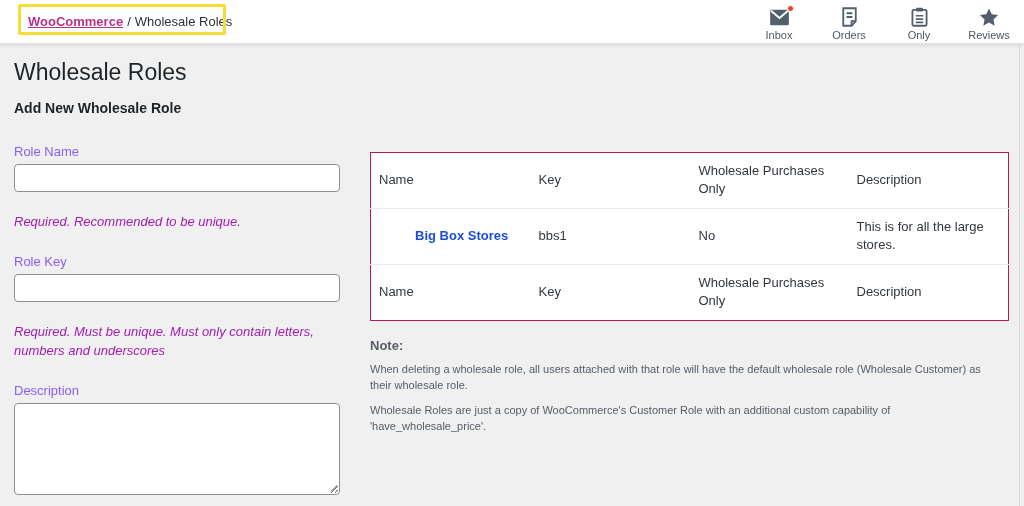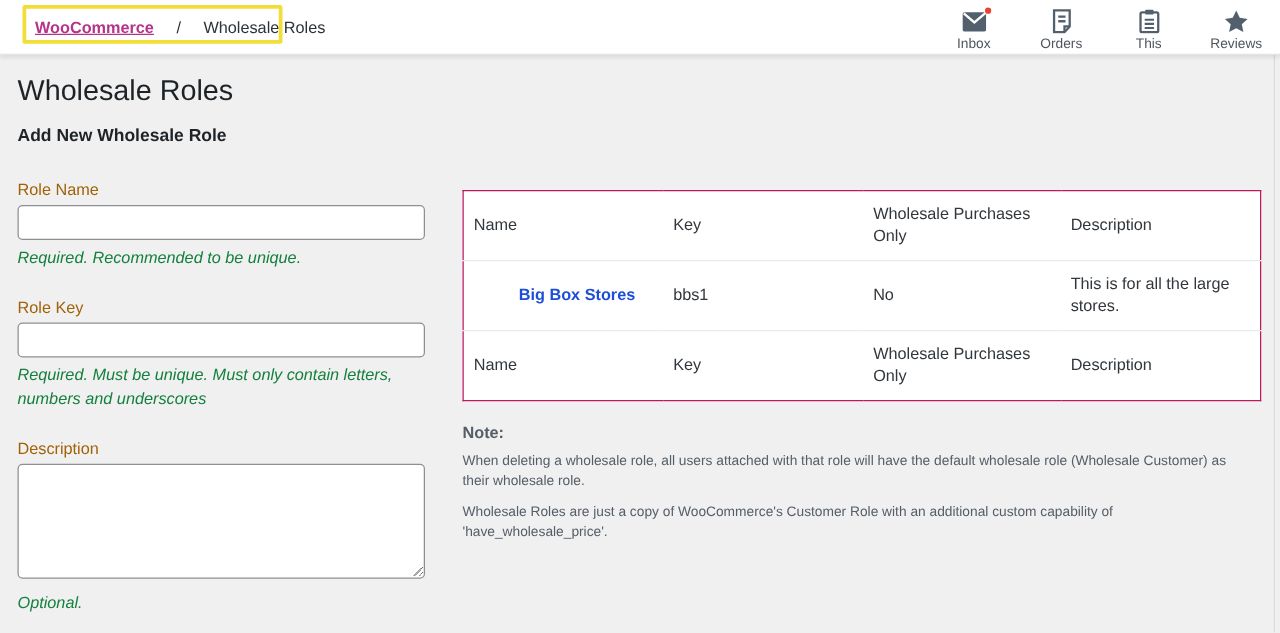"WooCommerce" .breadcrumb { gap: 18px -> 4px }
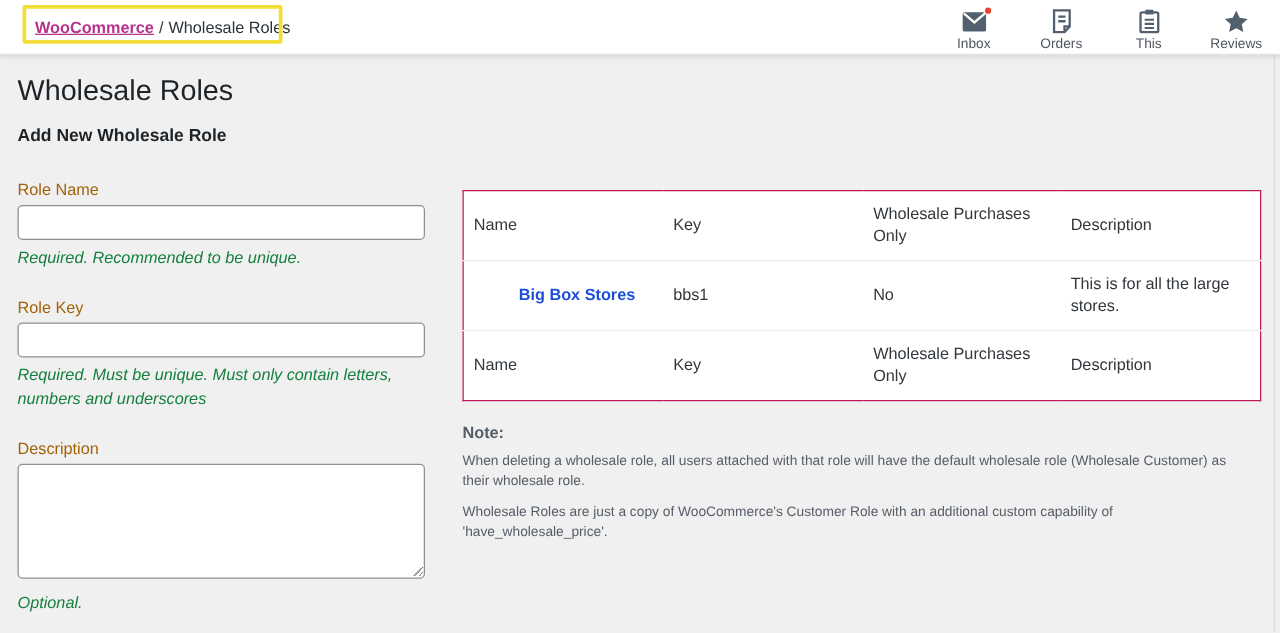"This" span.nav-label { text: This -> Only }
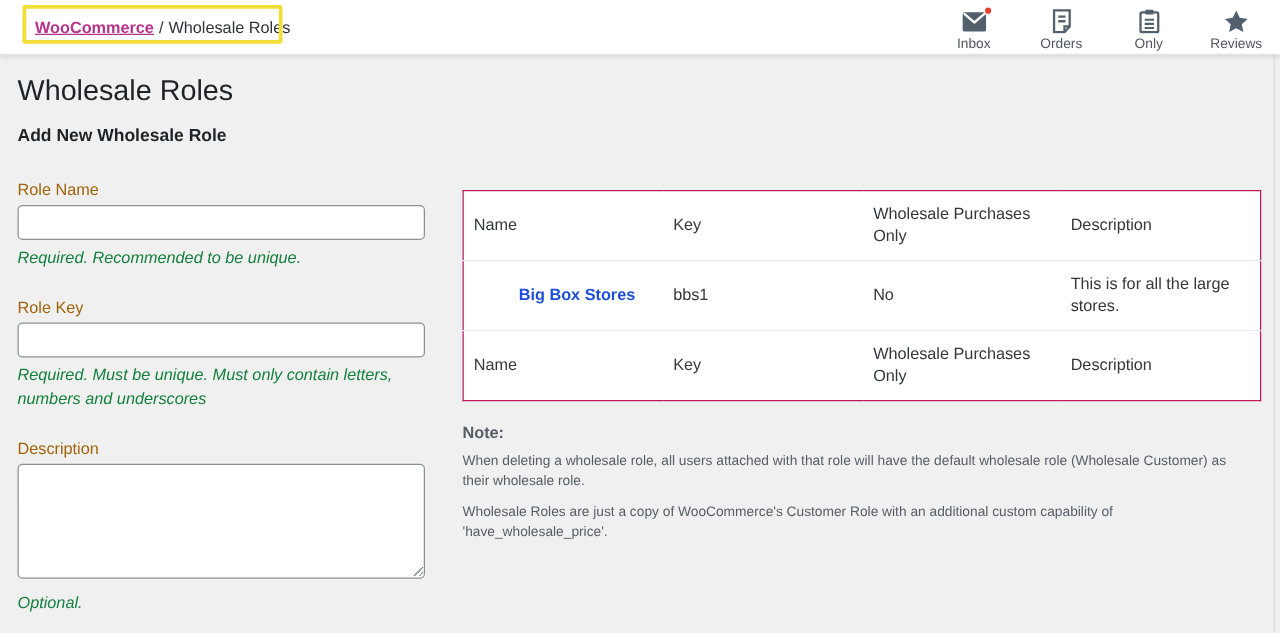"Role Name" .field-label { color: #a16207 -> #8b5cf6 }
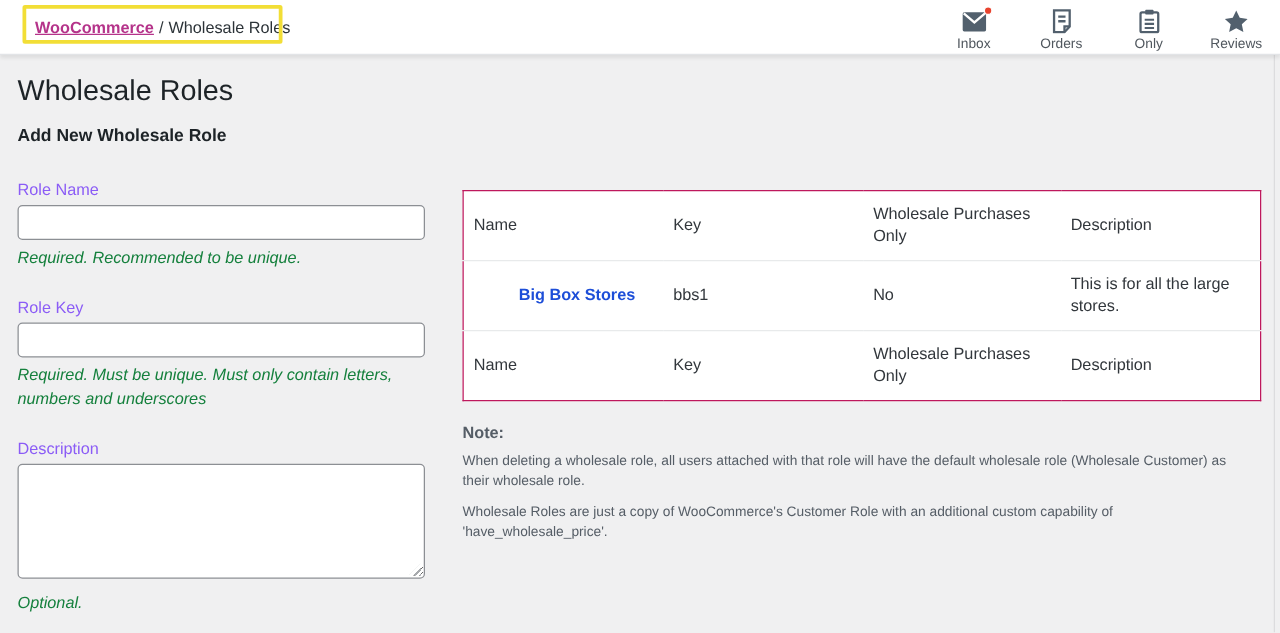"Required. Recommended to be unique." .helper { color: #15803d -> #a21caf; margin-top: 5px -> 21px }
